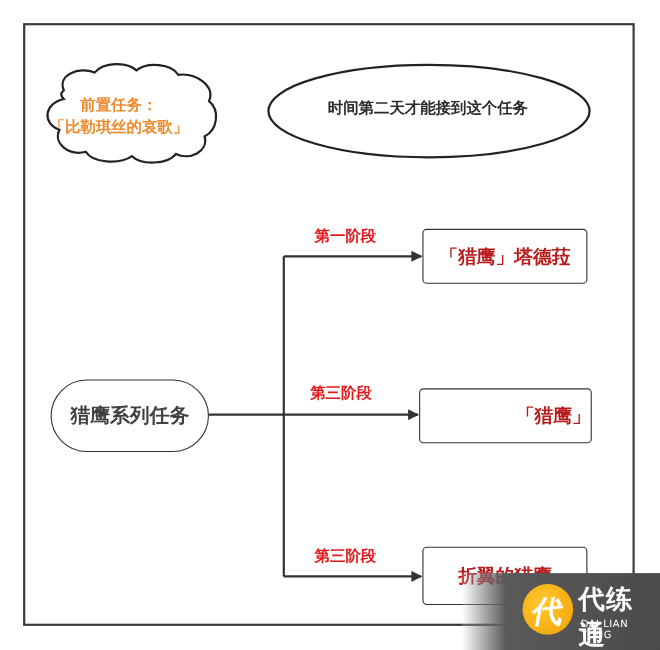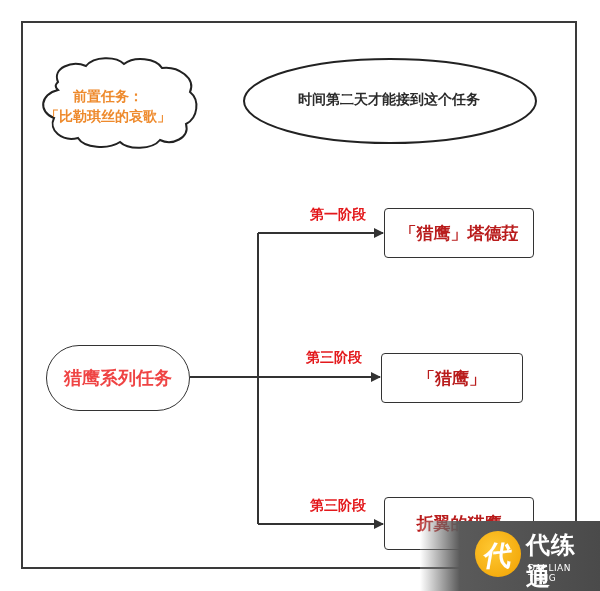"第一阶段" .txt { margin-left: 24px -> none }
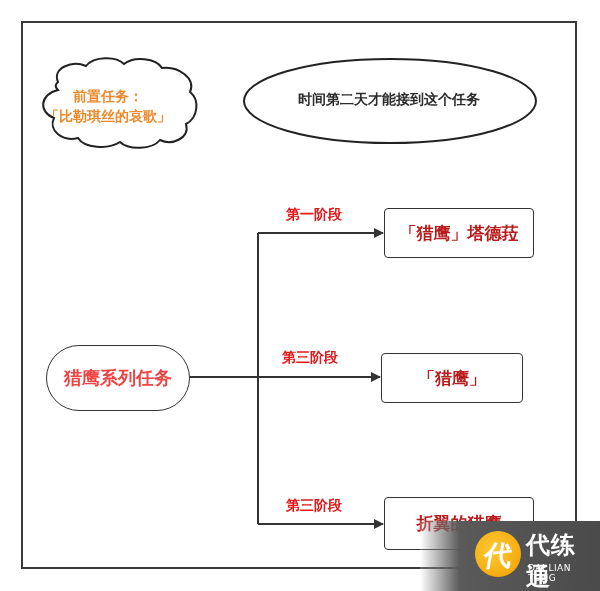"猎鹰系列任务" .stadium { color: #ef4444 -> #404040 }
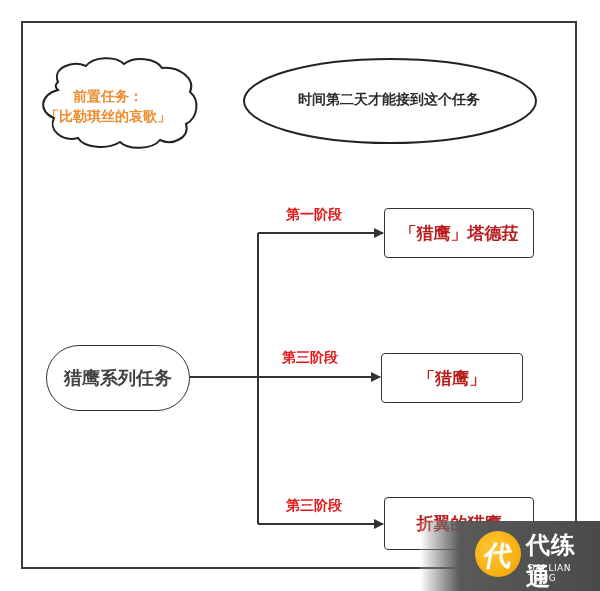"「猎鹰」" div.box { justify-content: none -> flex-end; width: 142px -> 157px }
